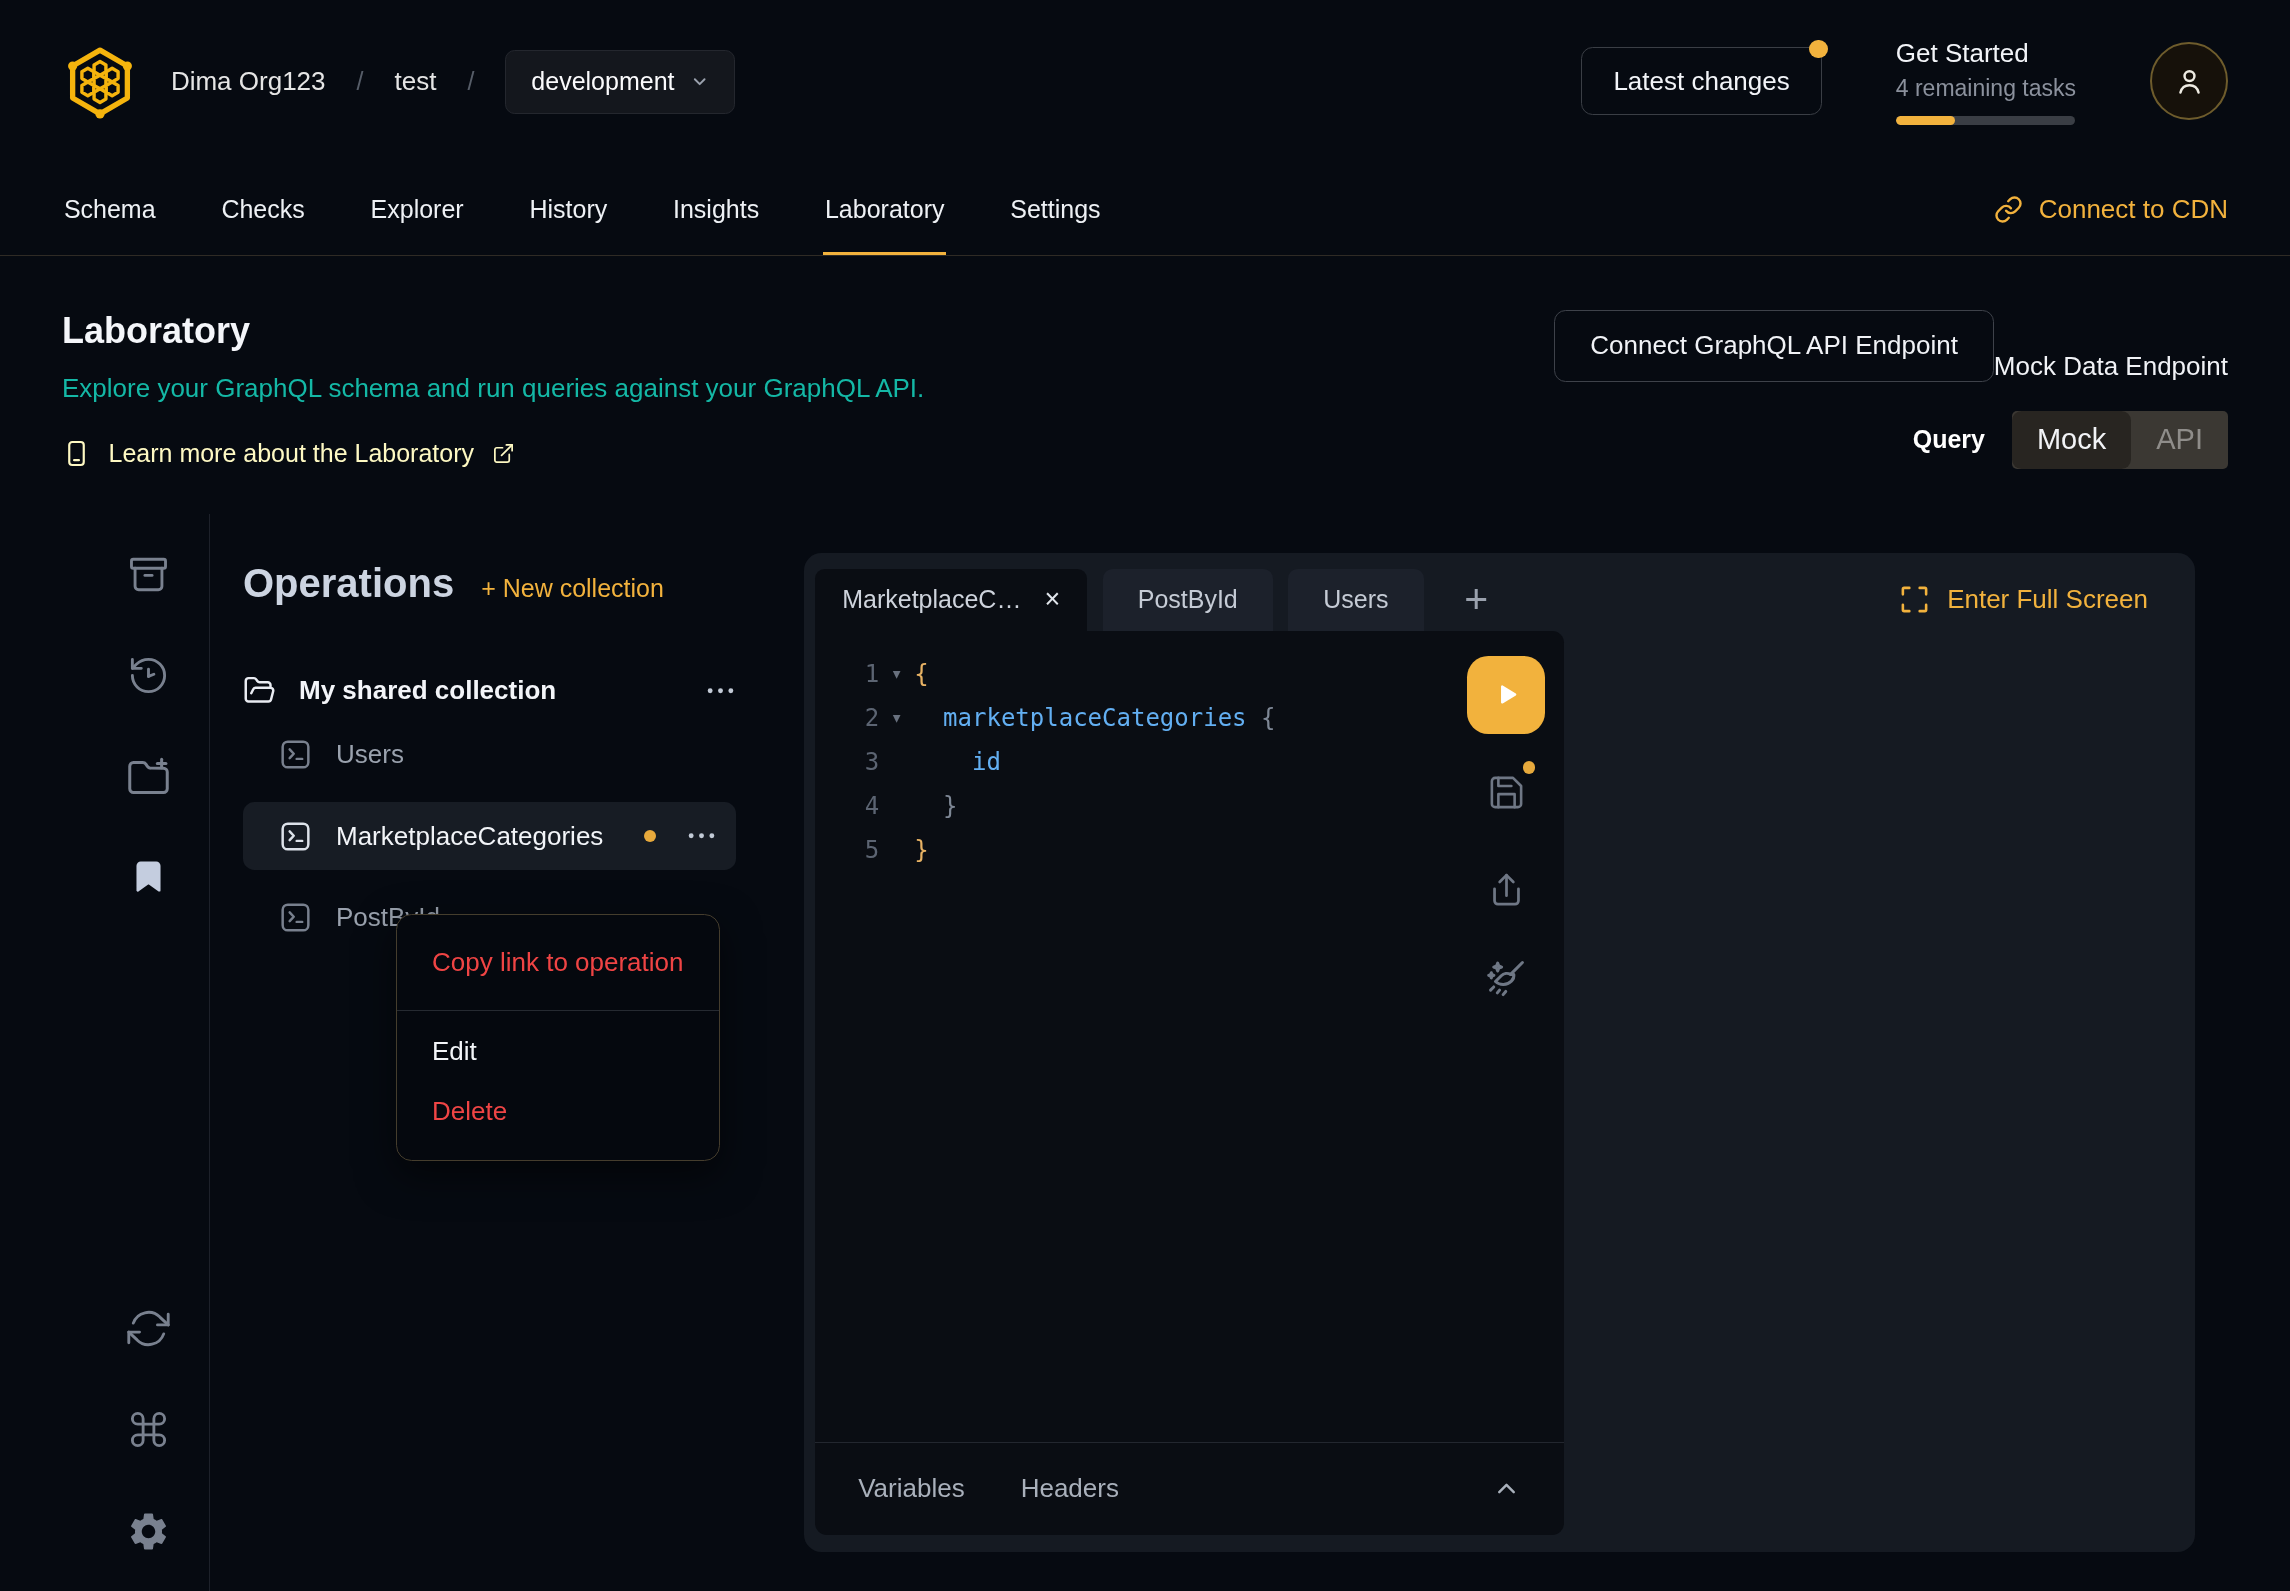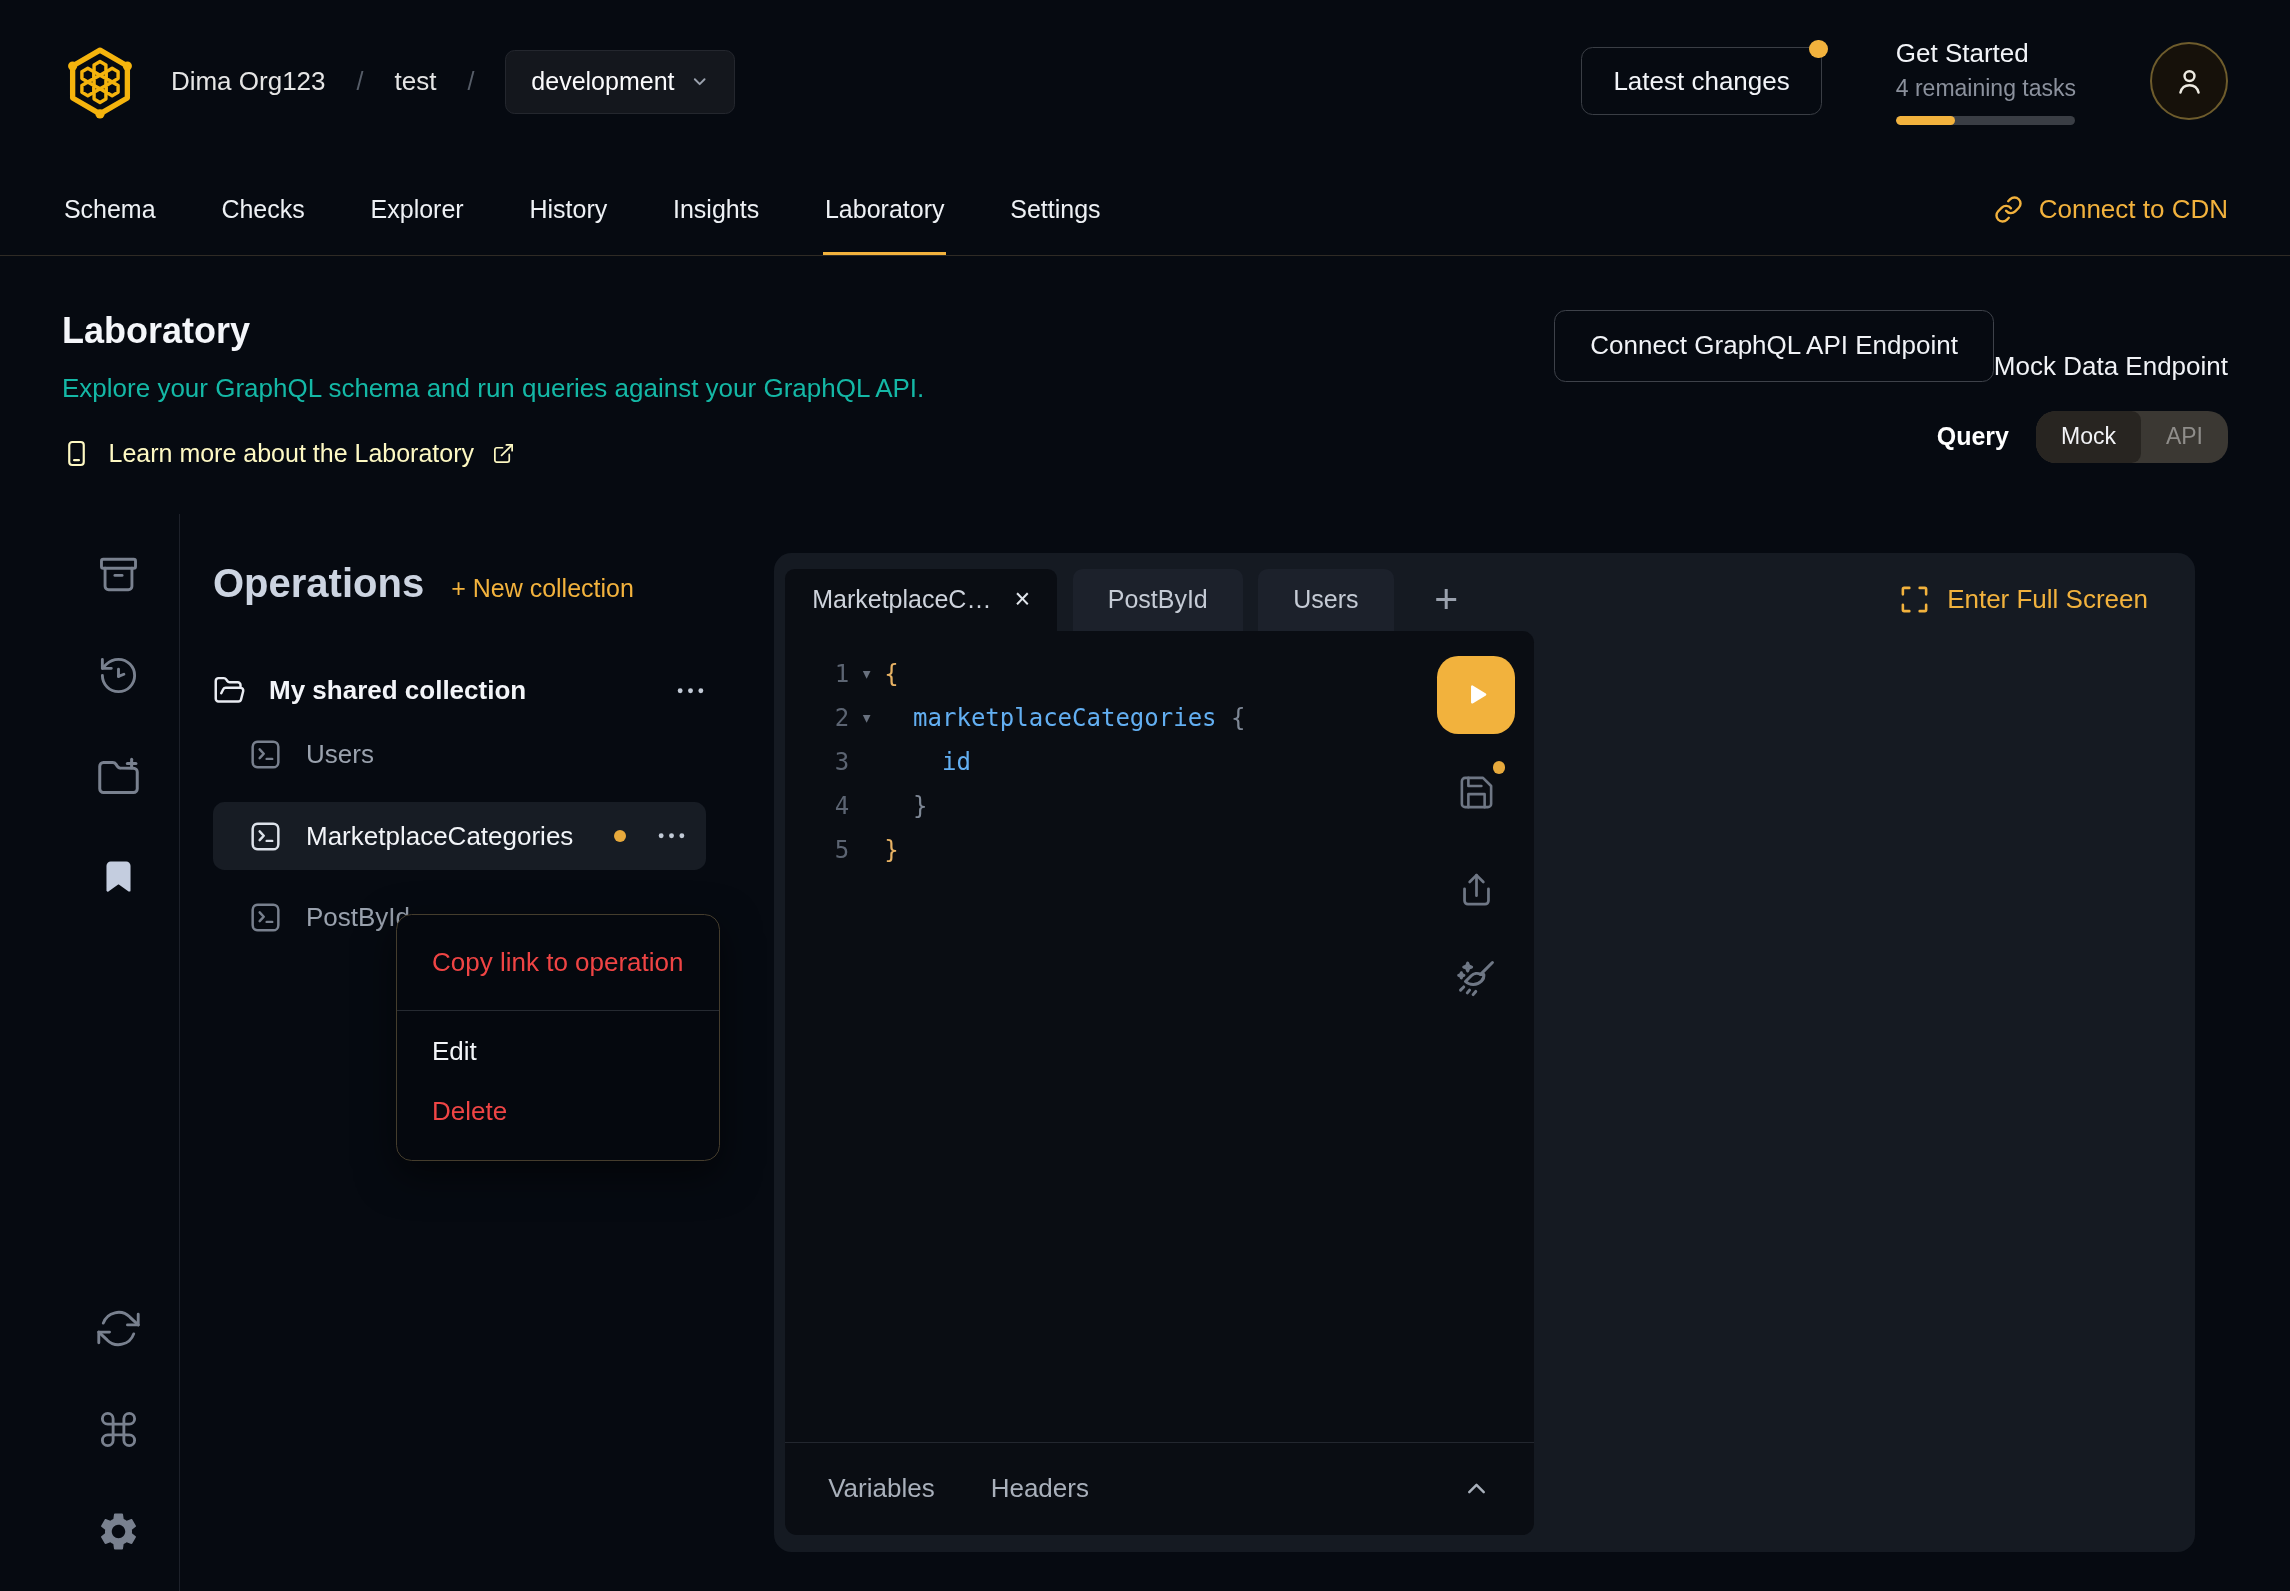"Mock" .toggle { border-radius: 20px -> 5px; font-size: 23px -> 29px }
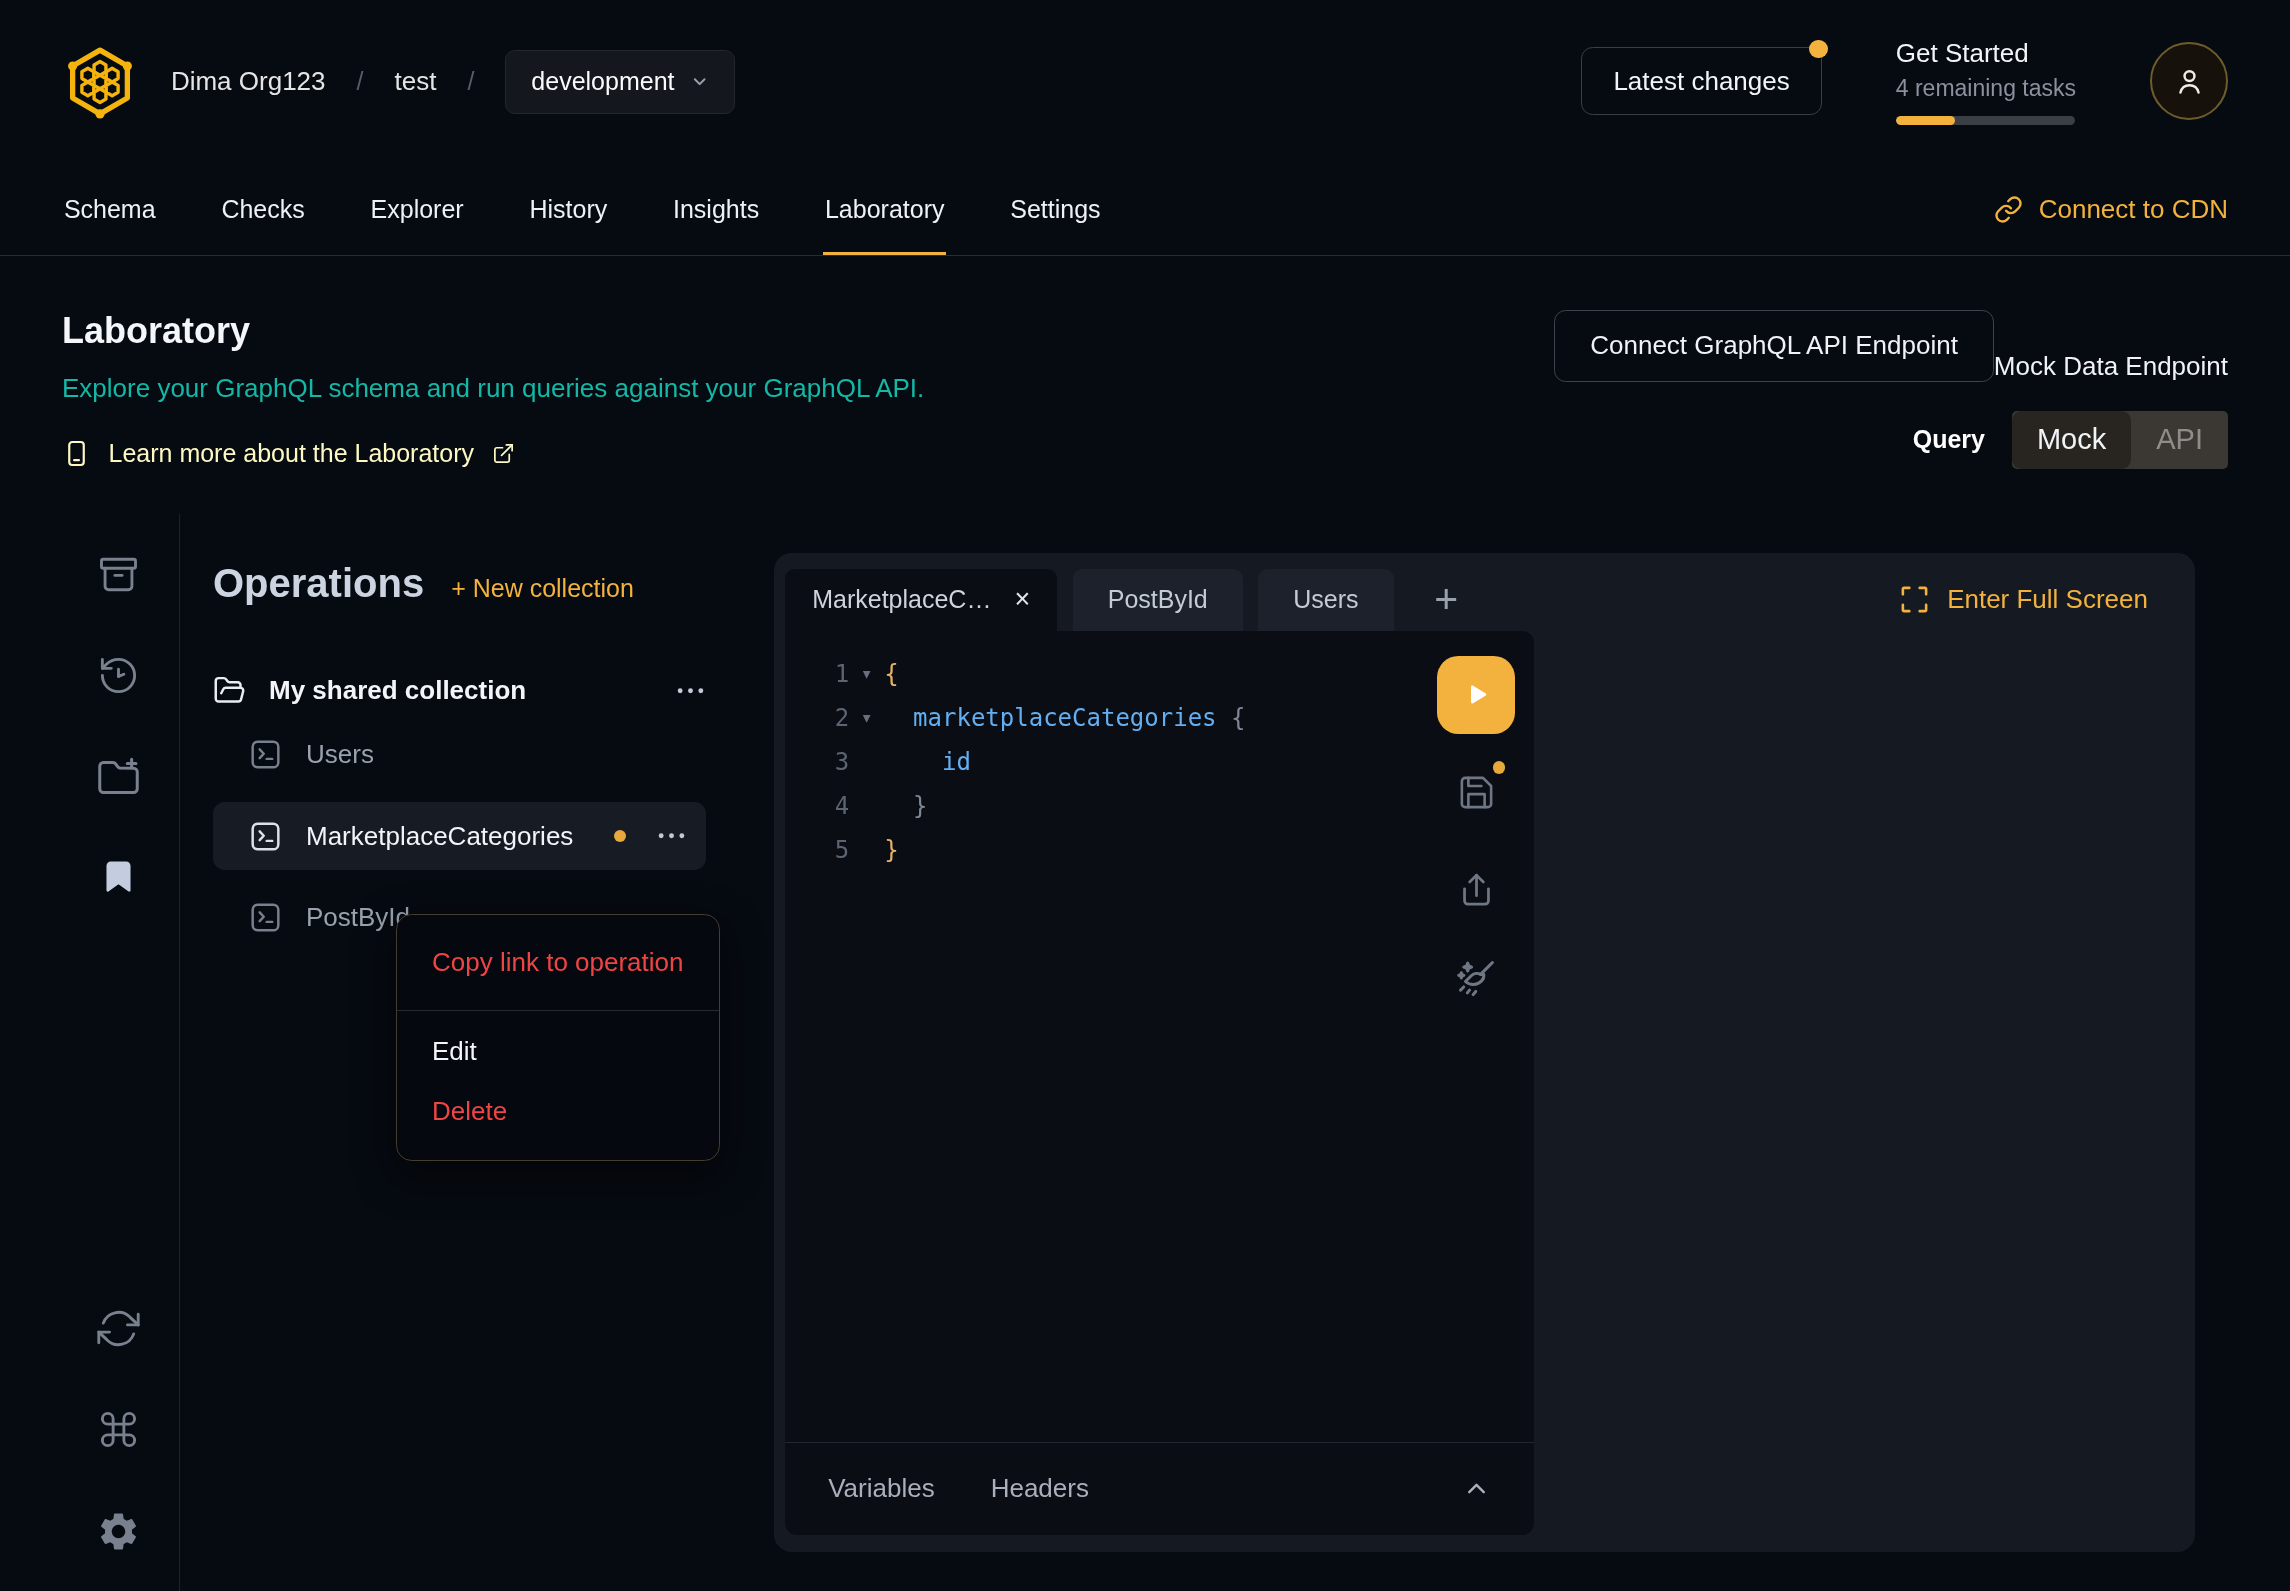"Operations" .main { padding-left: 58px -> 88px }
